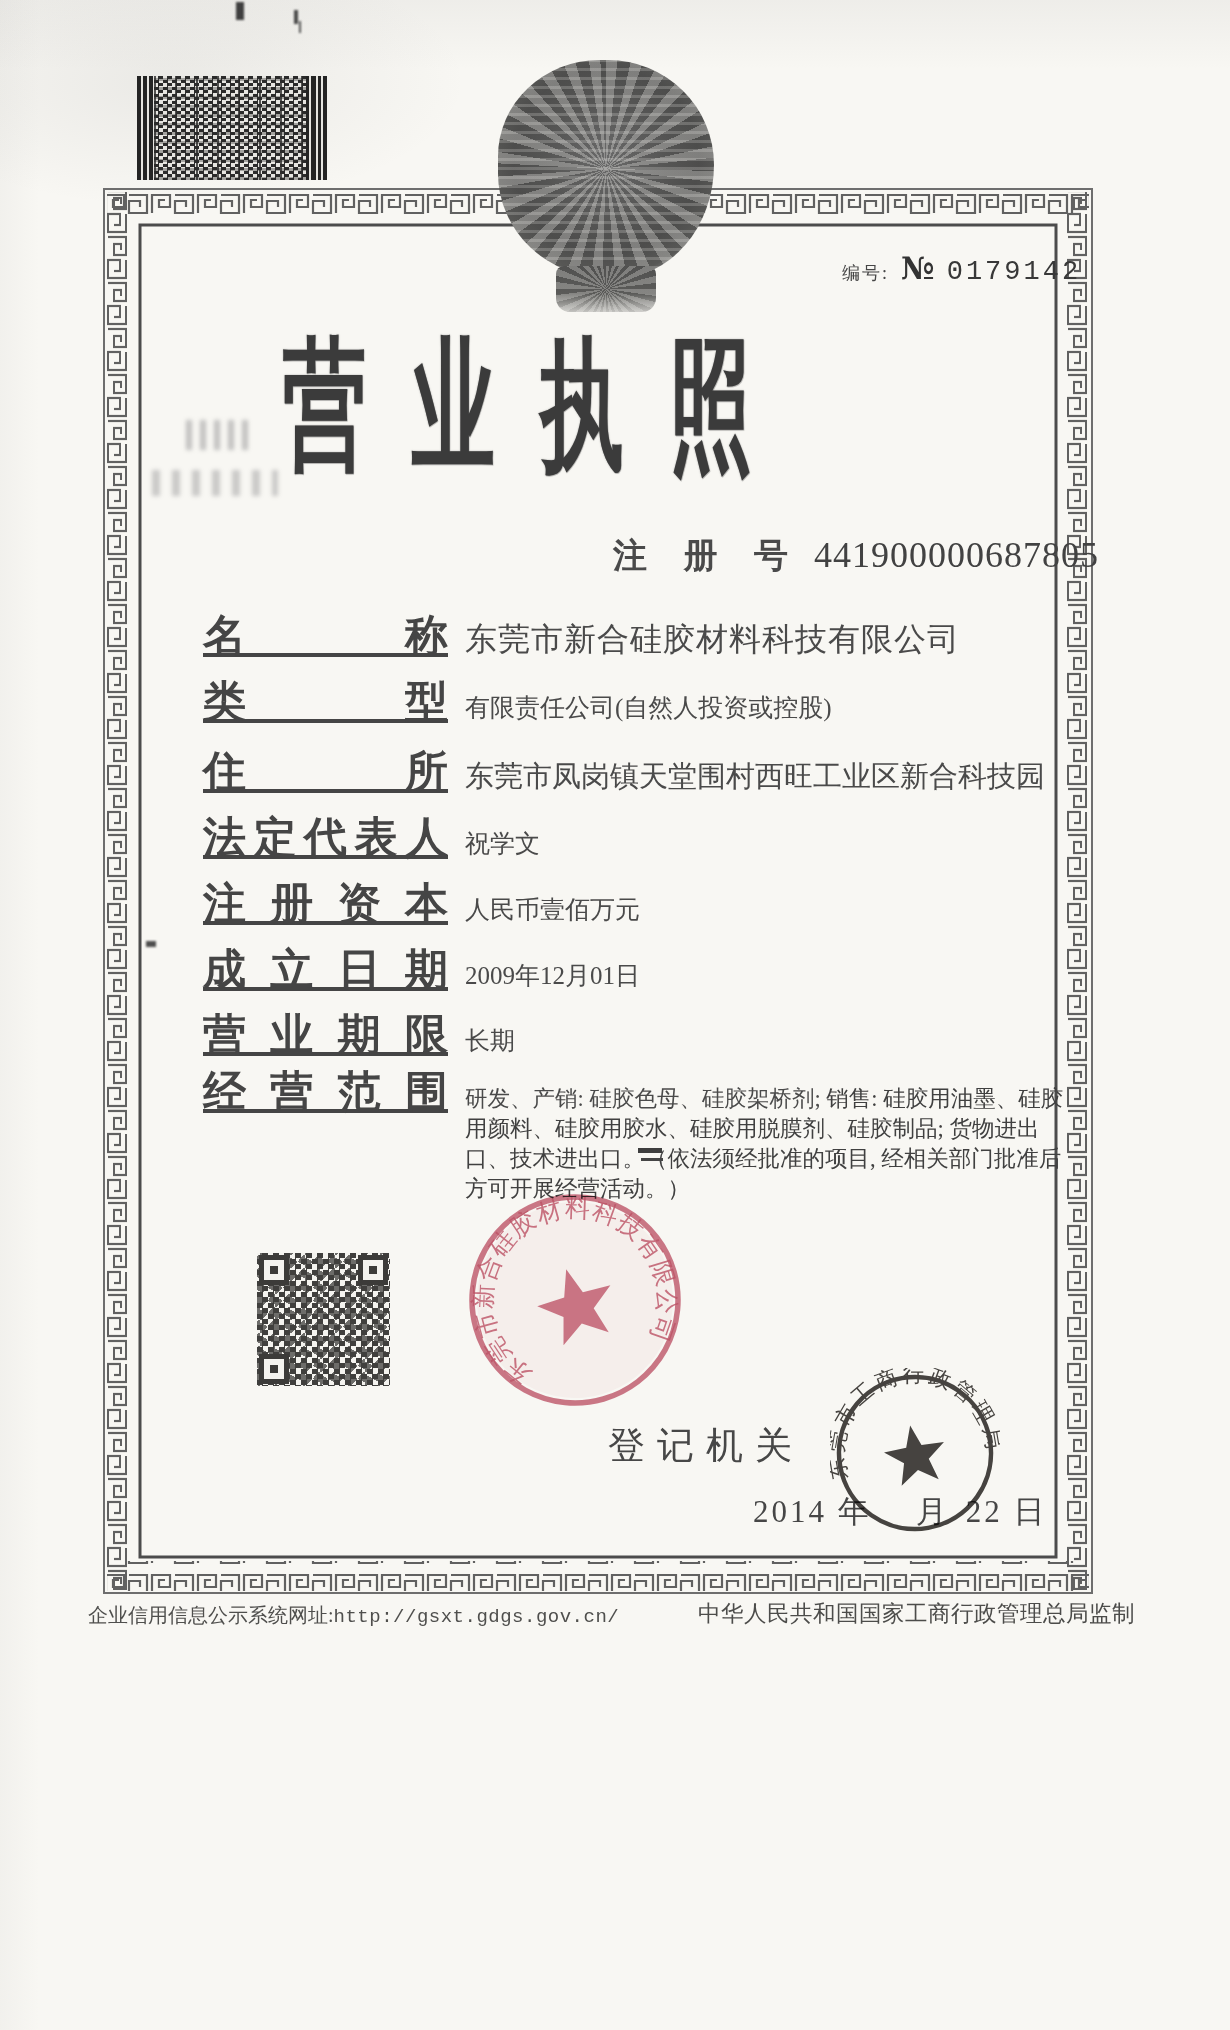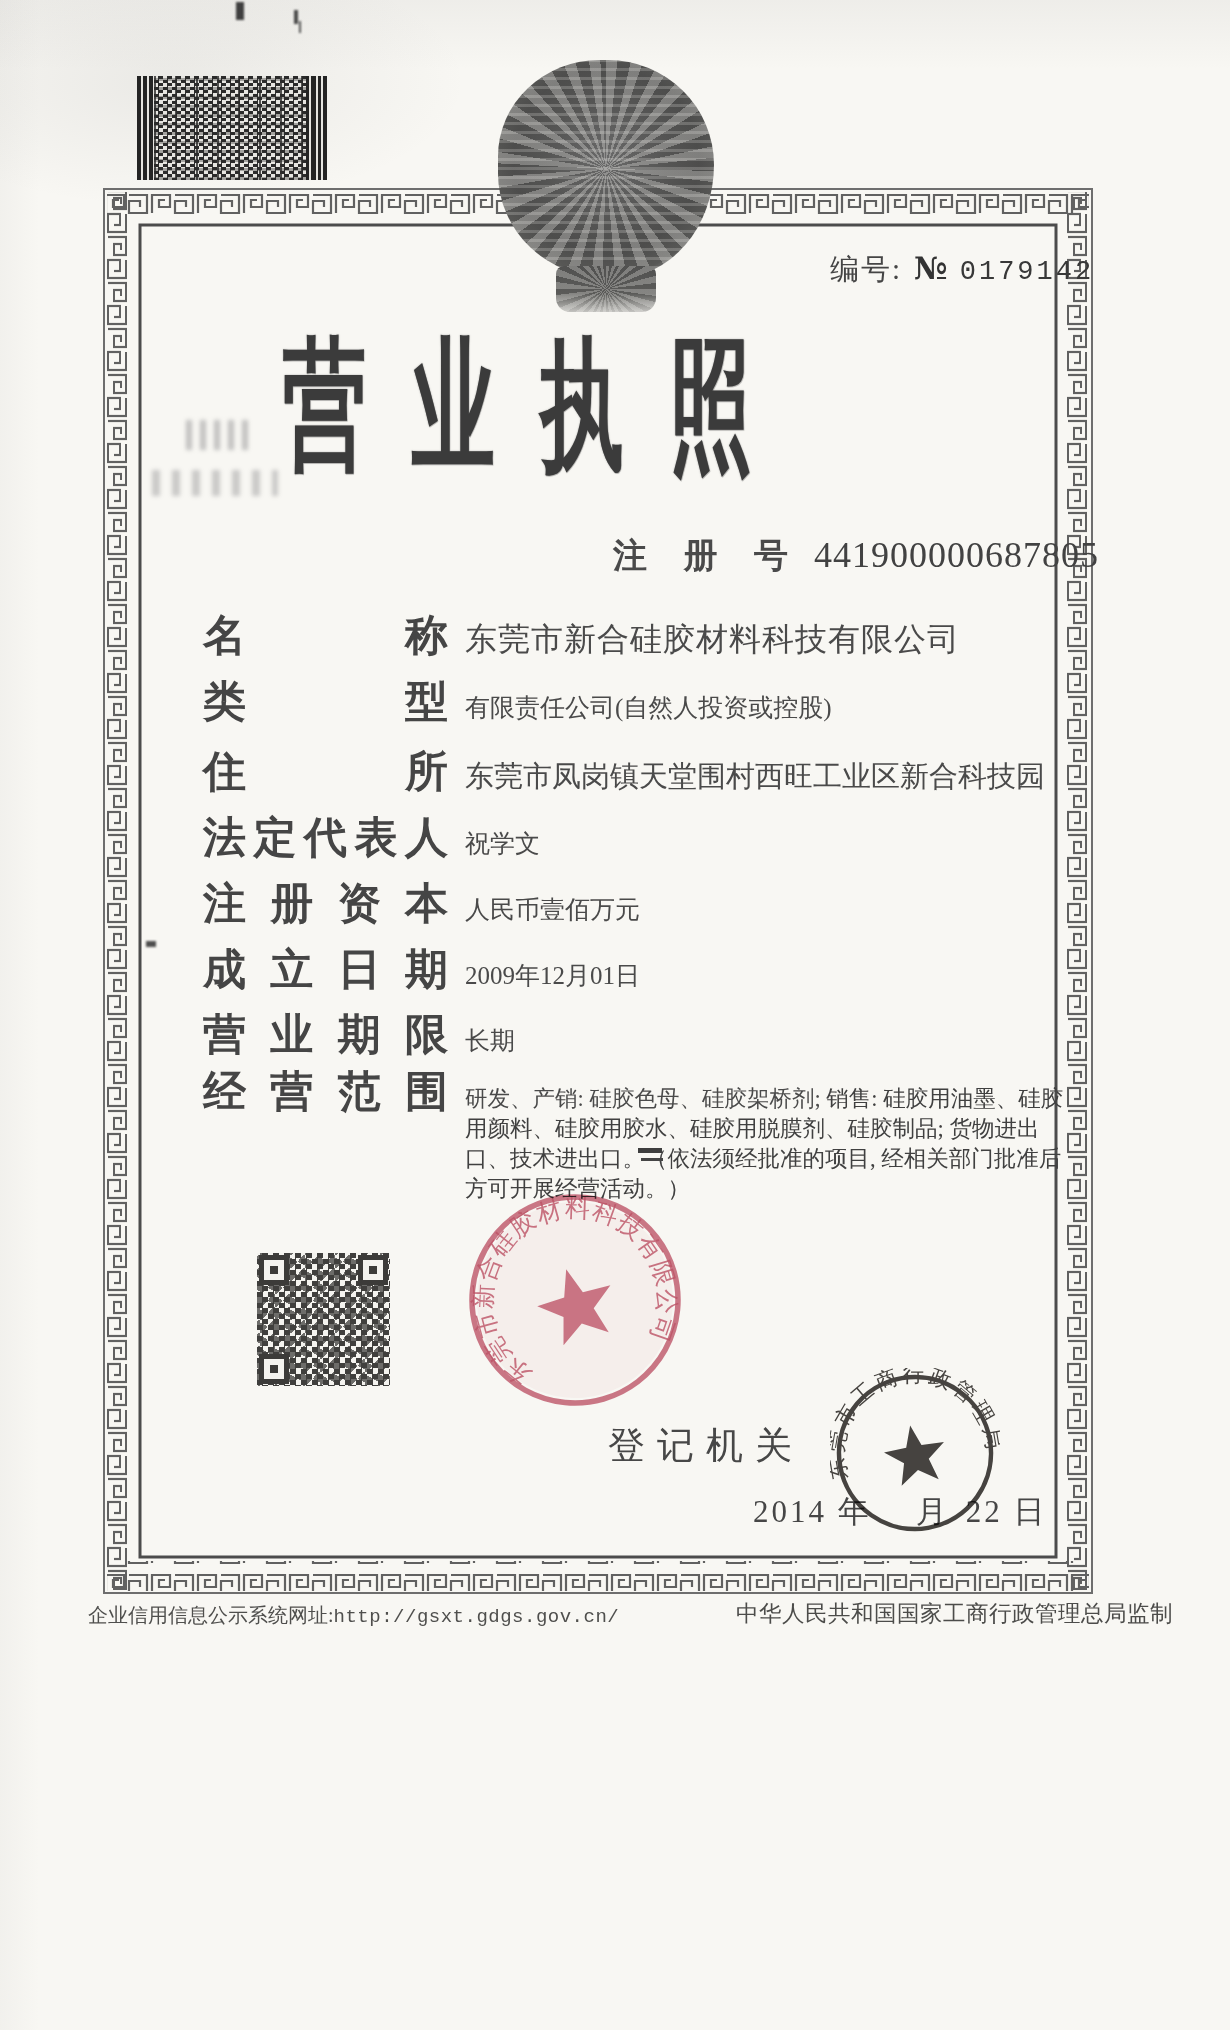"编号:" .serial-label { font-size: 29px -> 18px; margin-left: none -> 12px }
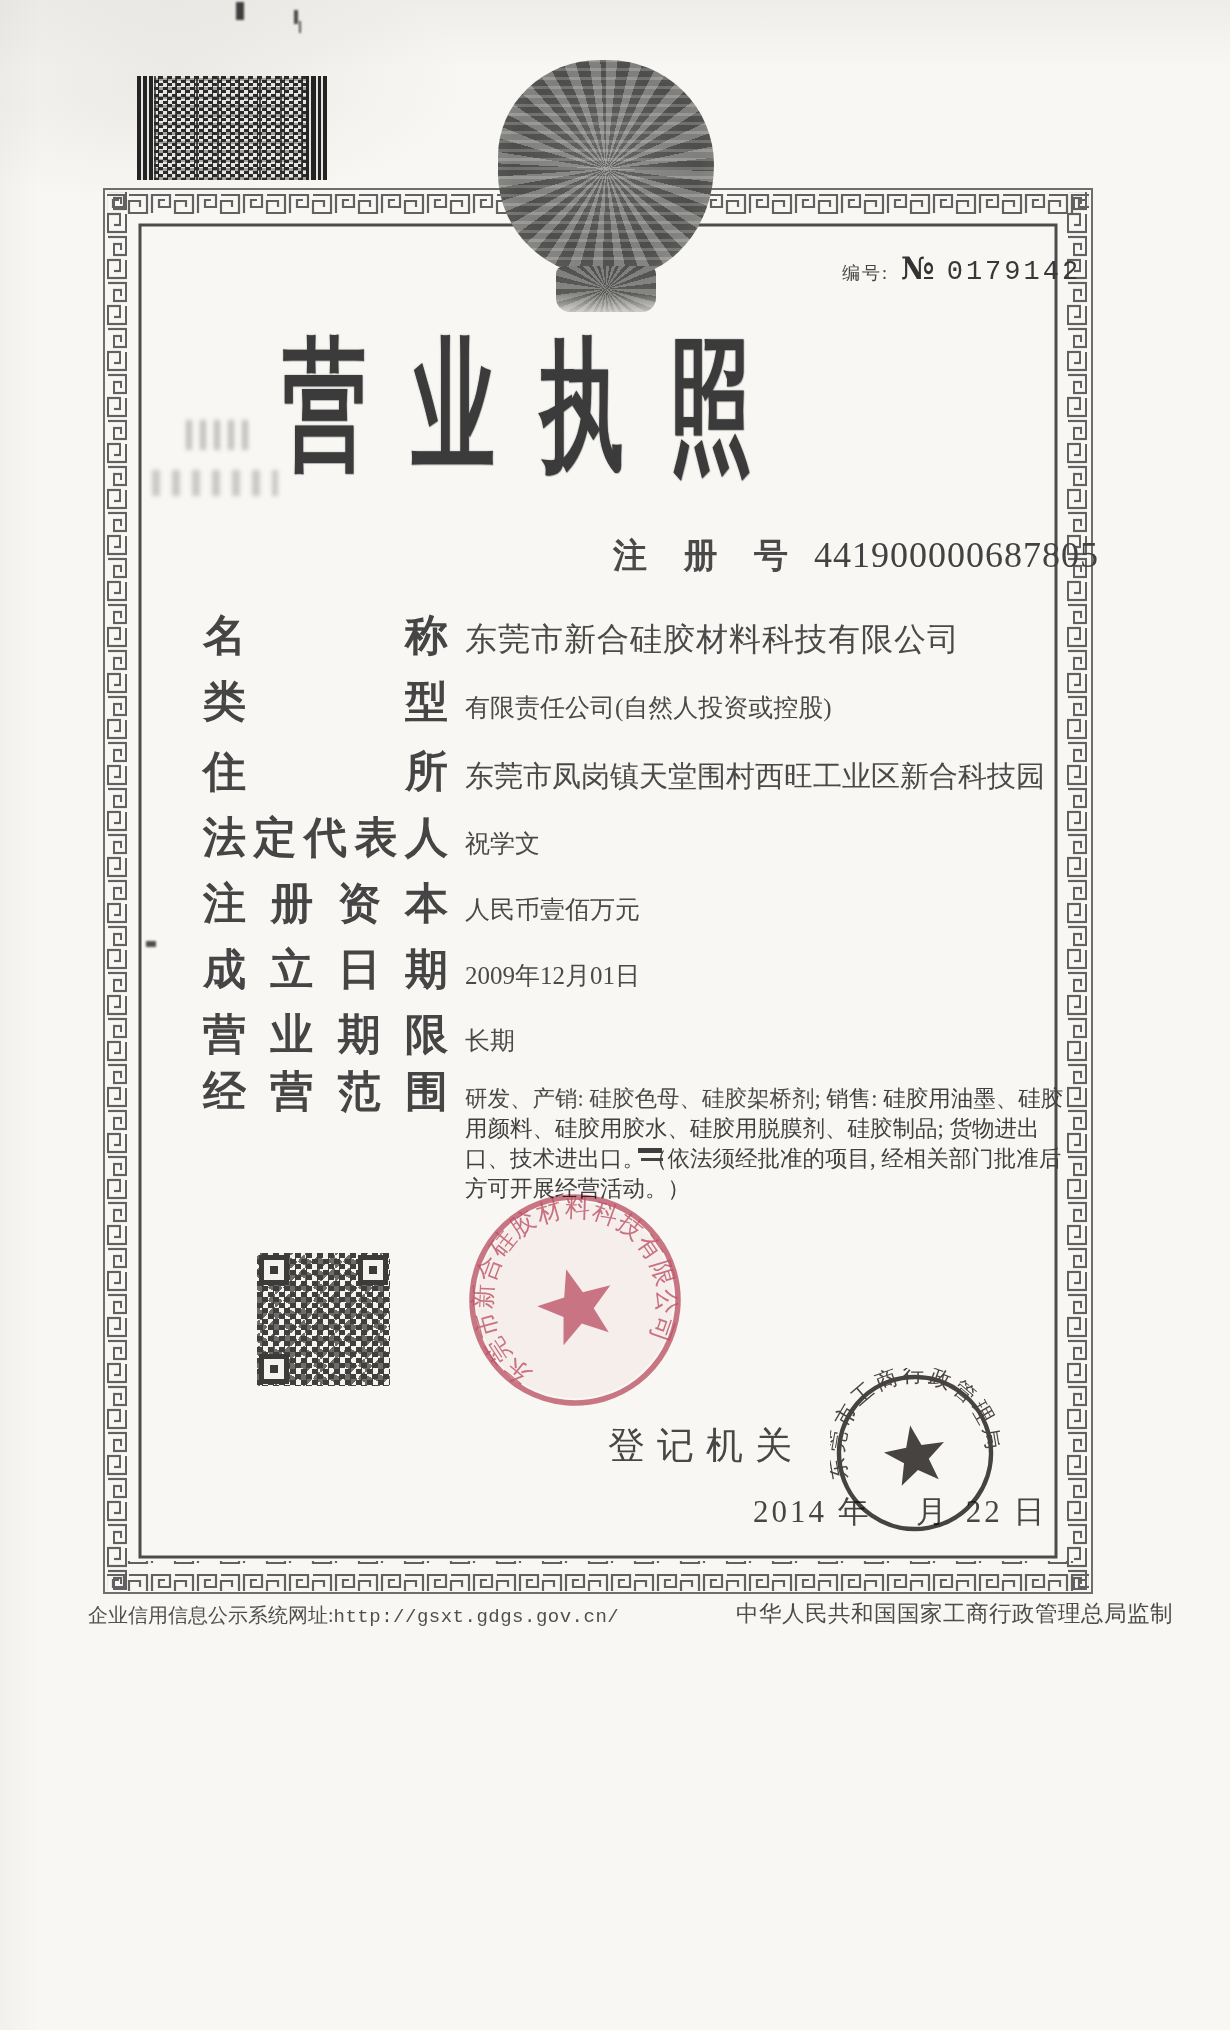"名称" .flabel { text-decoration: none -> underline }
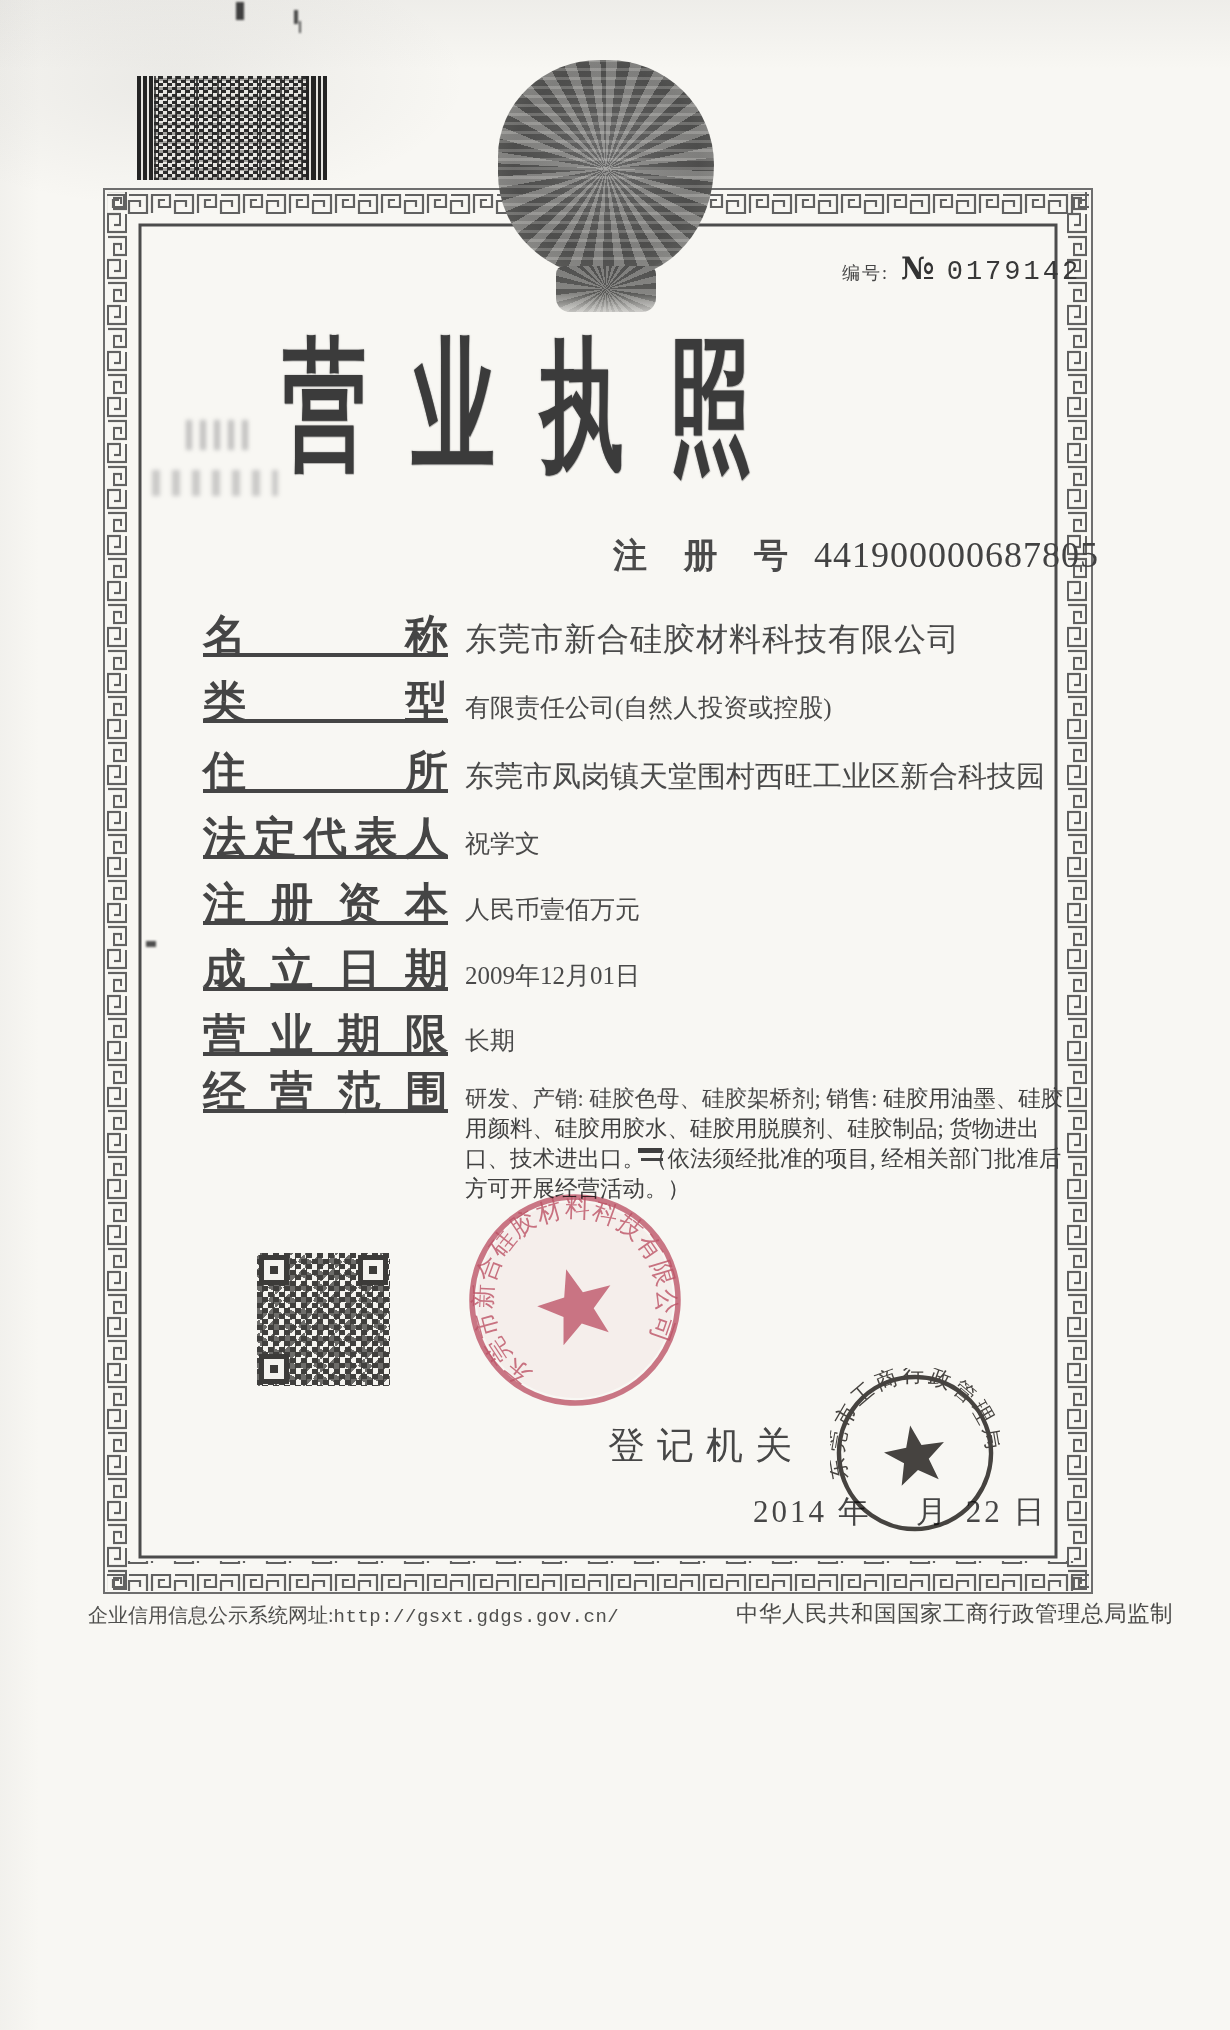"中华人民共和国国家工商行政管理总局监制" .footer-right { margin-left: 38px -> none }
